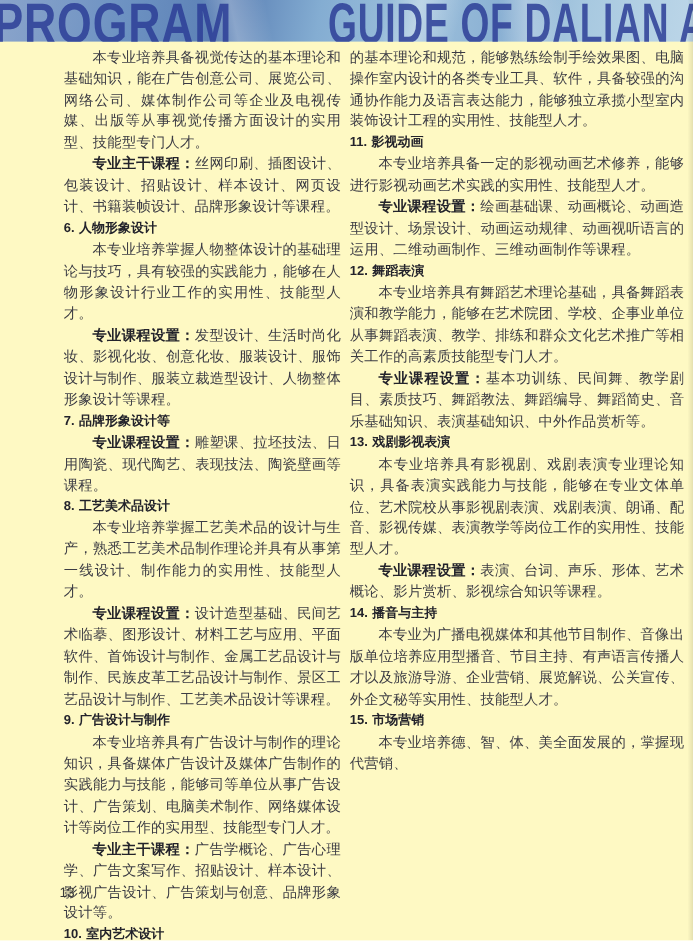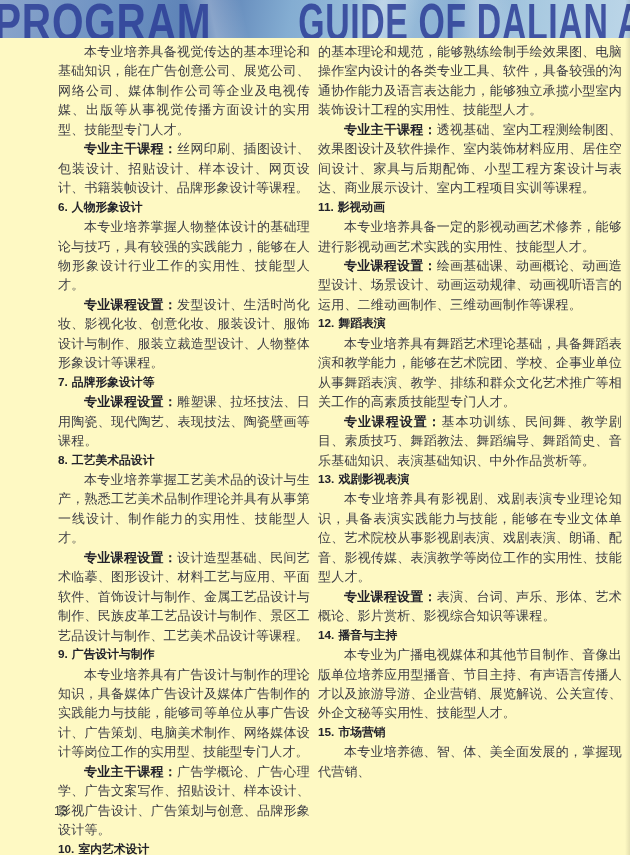"专业主干课程：透视基础、室内工程测绘制图、效果图设计及软件操作、室内装饰材料应用" p.sec-courses { html: <p> <b>专业主干课程：</b><span>透视基础、室内工程测绘制图、效果图设计及软件操作、室内装饰材料应用、居住空间设计、家具与后期配饰、小型工程方案设计与表达、商业展示设计、室内工程项目实训等课程。</span> </p> -> none }
